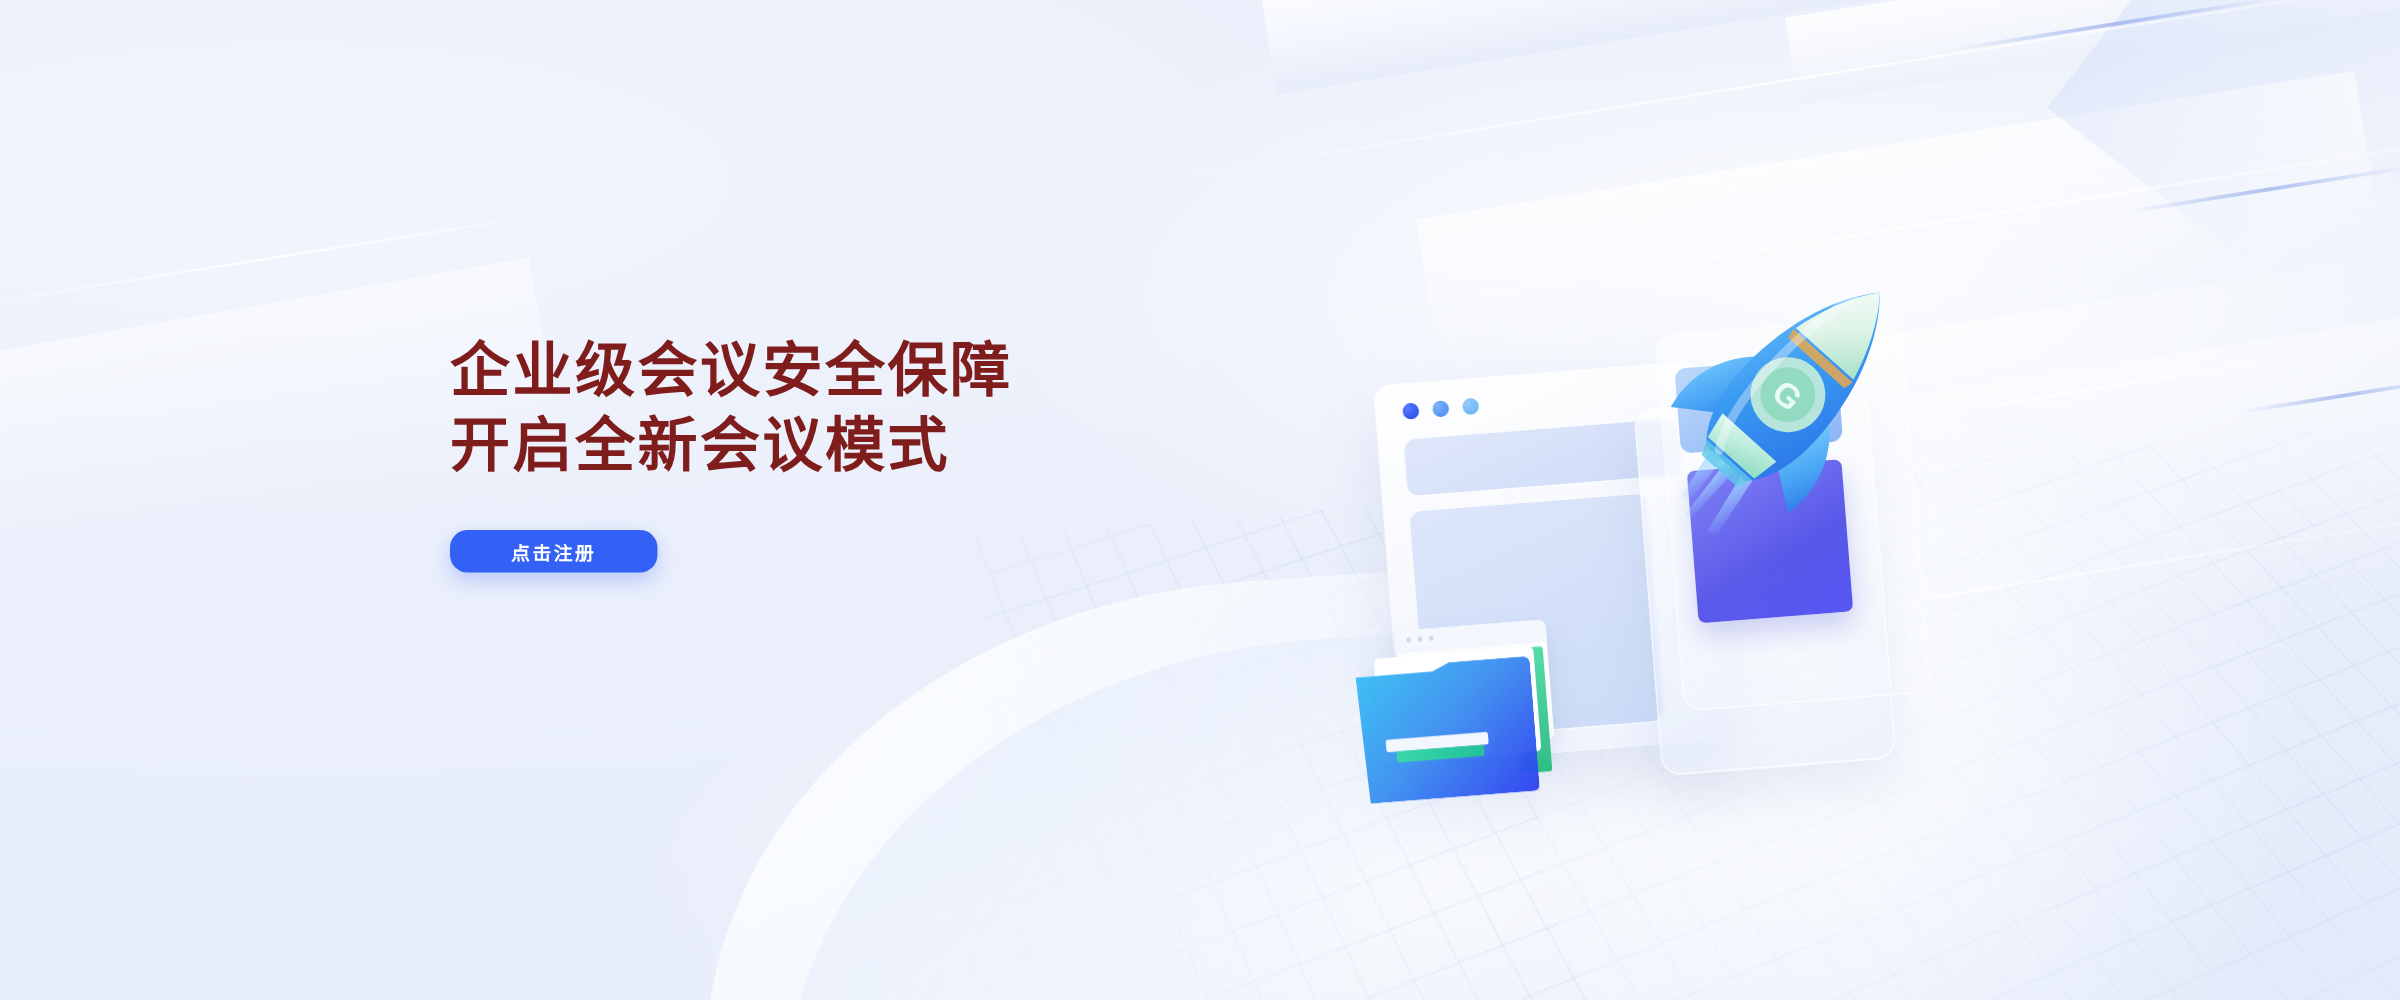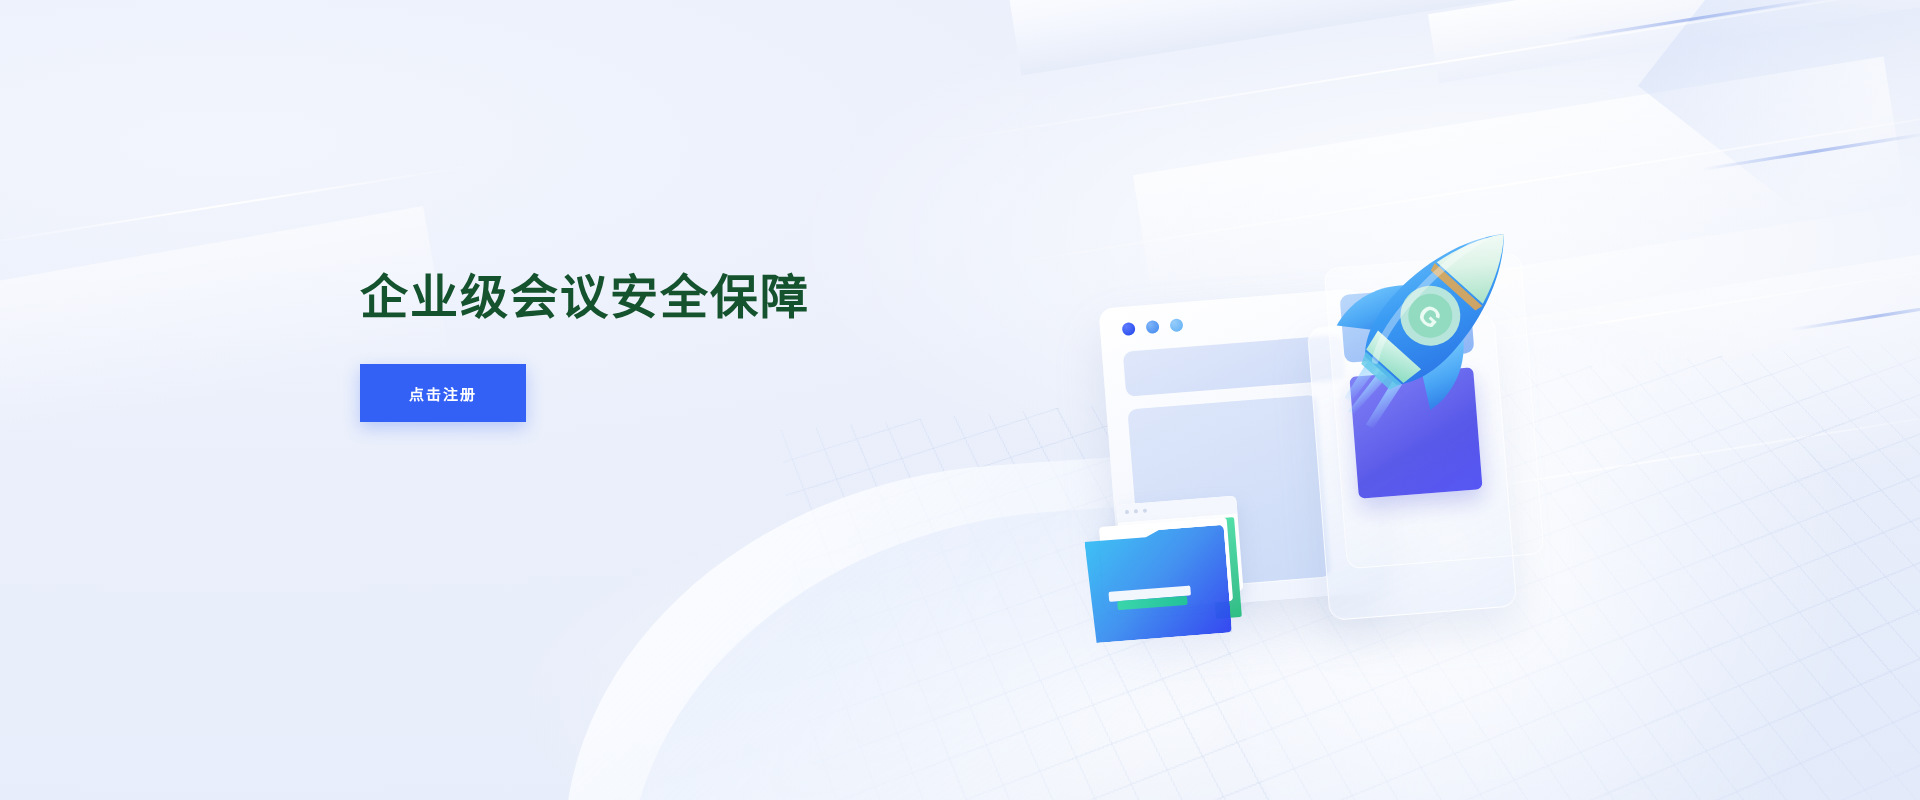"企业级会议安全保障" .headline { color: #14532d -> #7f1d1d }
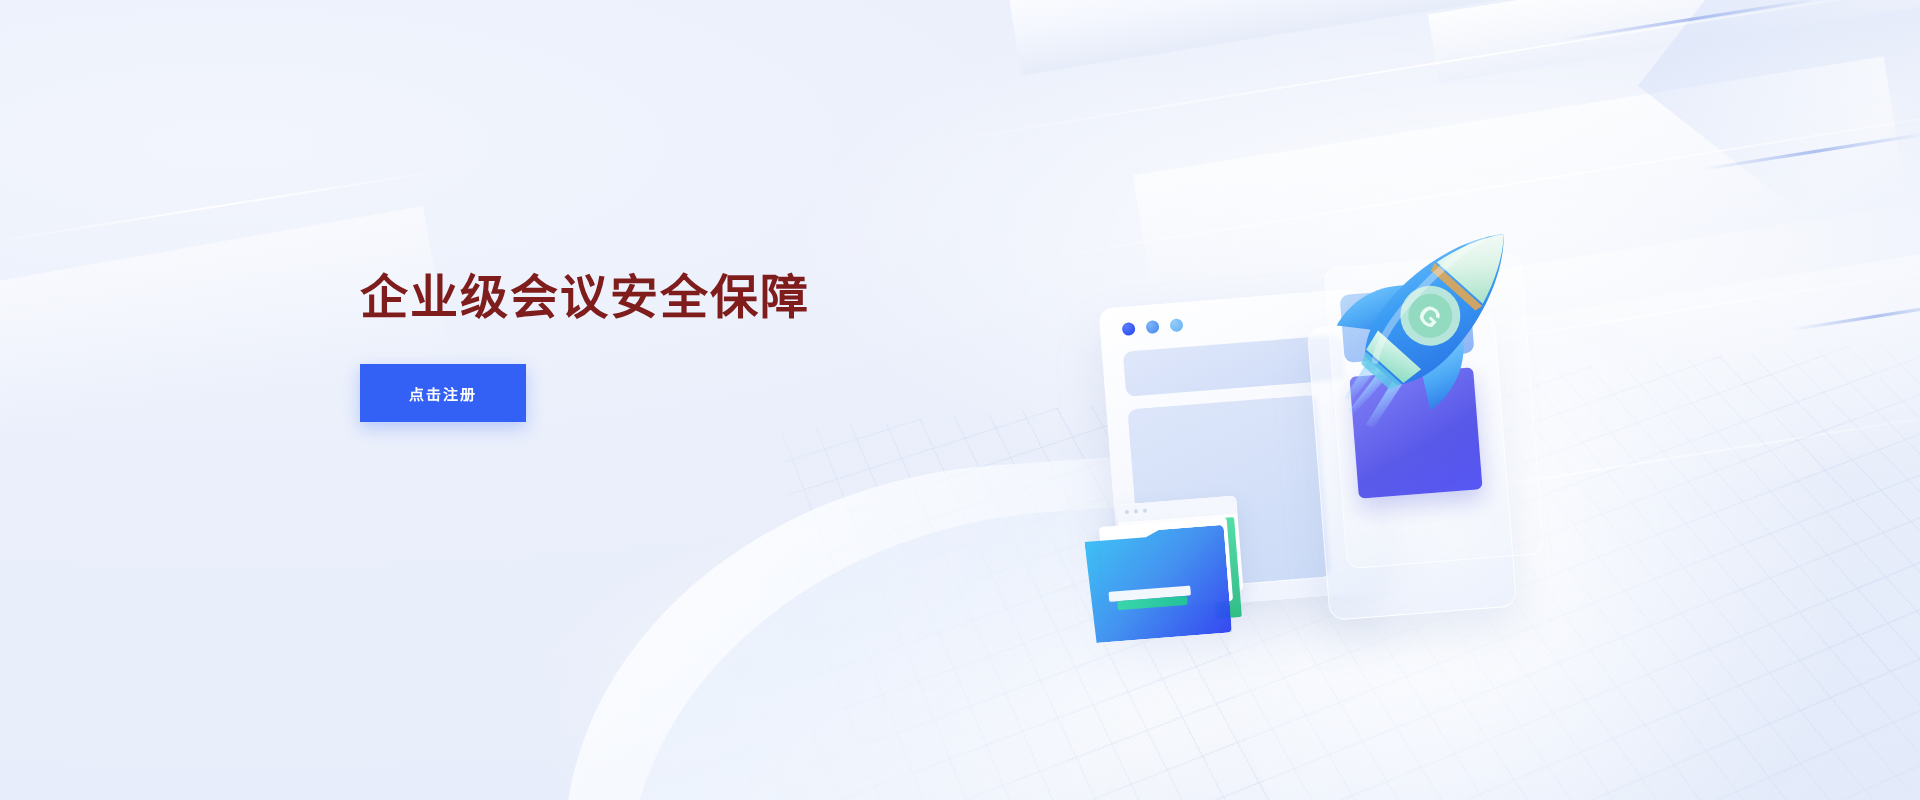"开启全新会议模式" h1.headline { html: none -> <h1>开启全新会议模式</h1> }
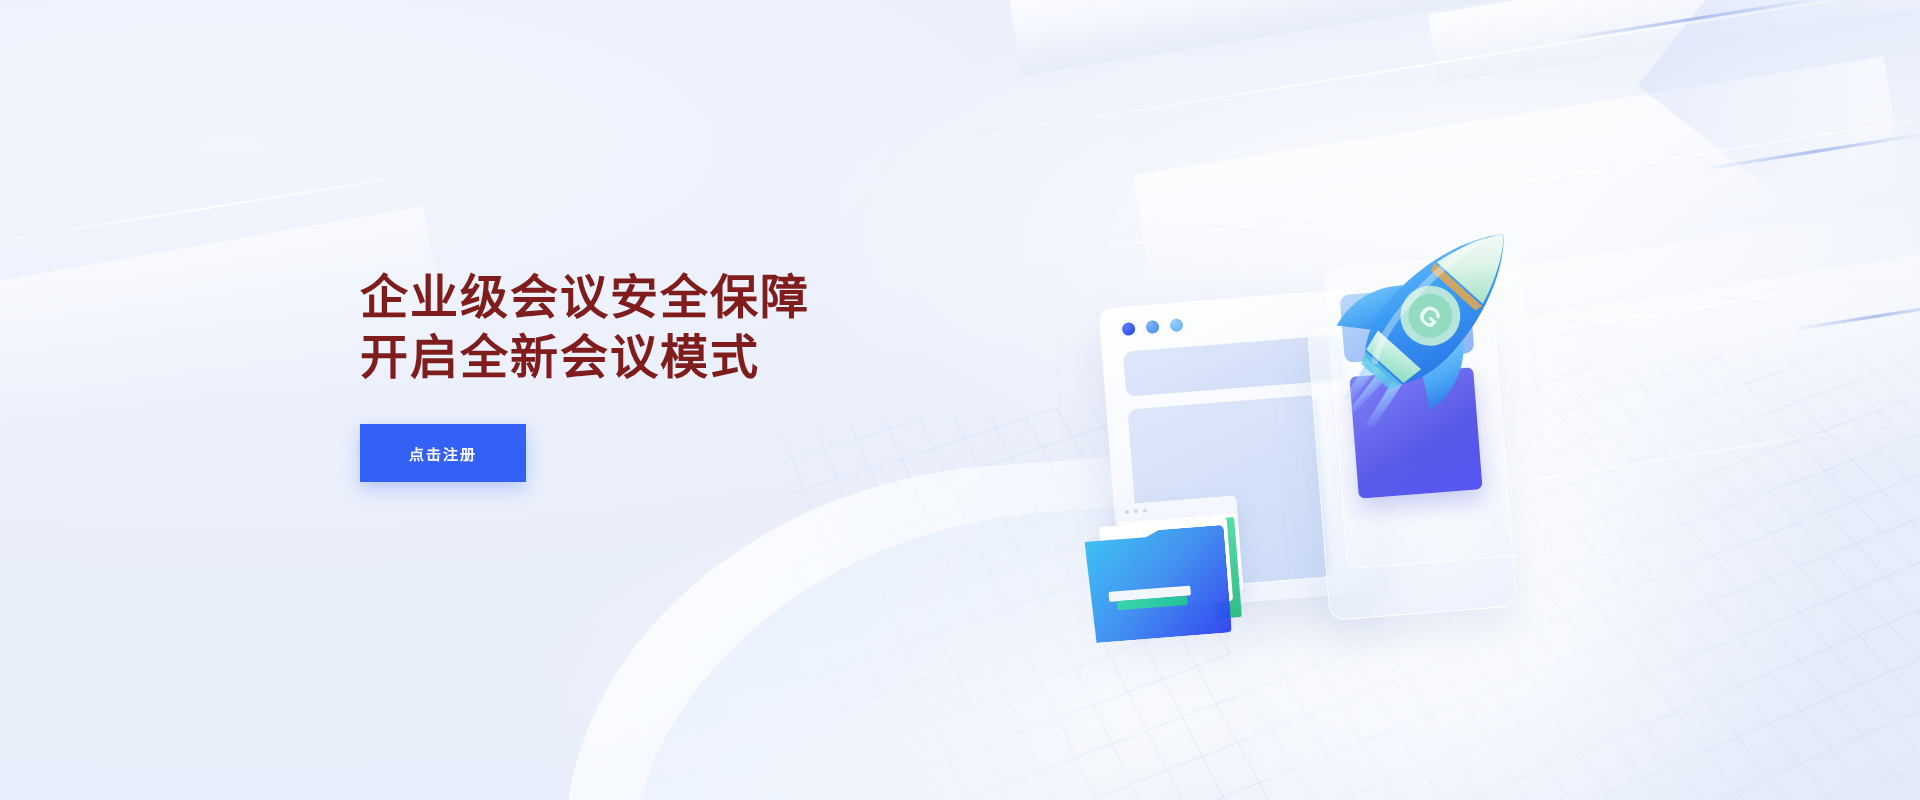"点击注册" .cta { border-radius: 0 -> 14px; height: 58px -> 34px }
